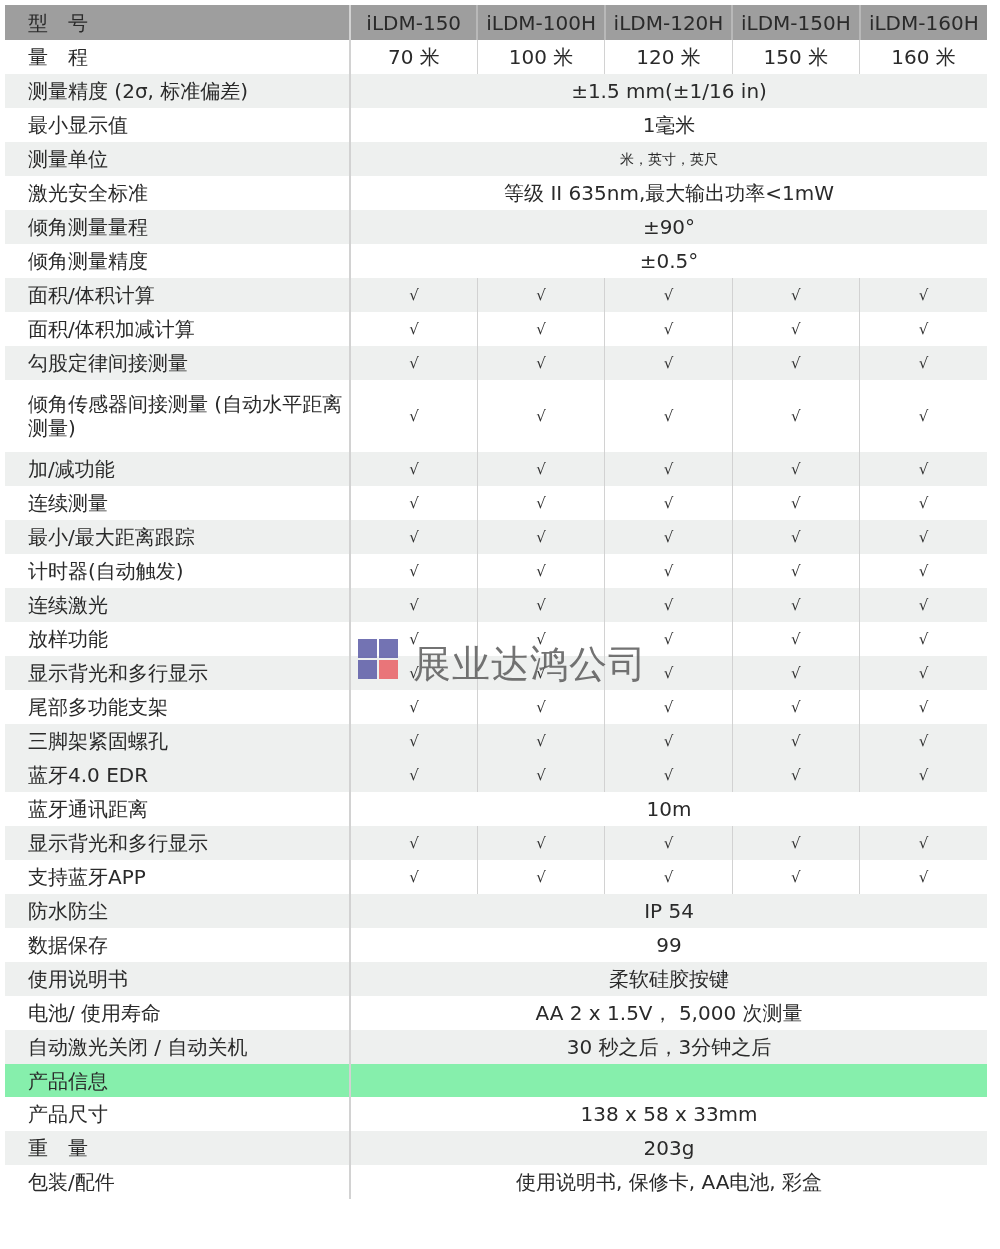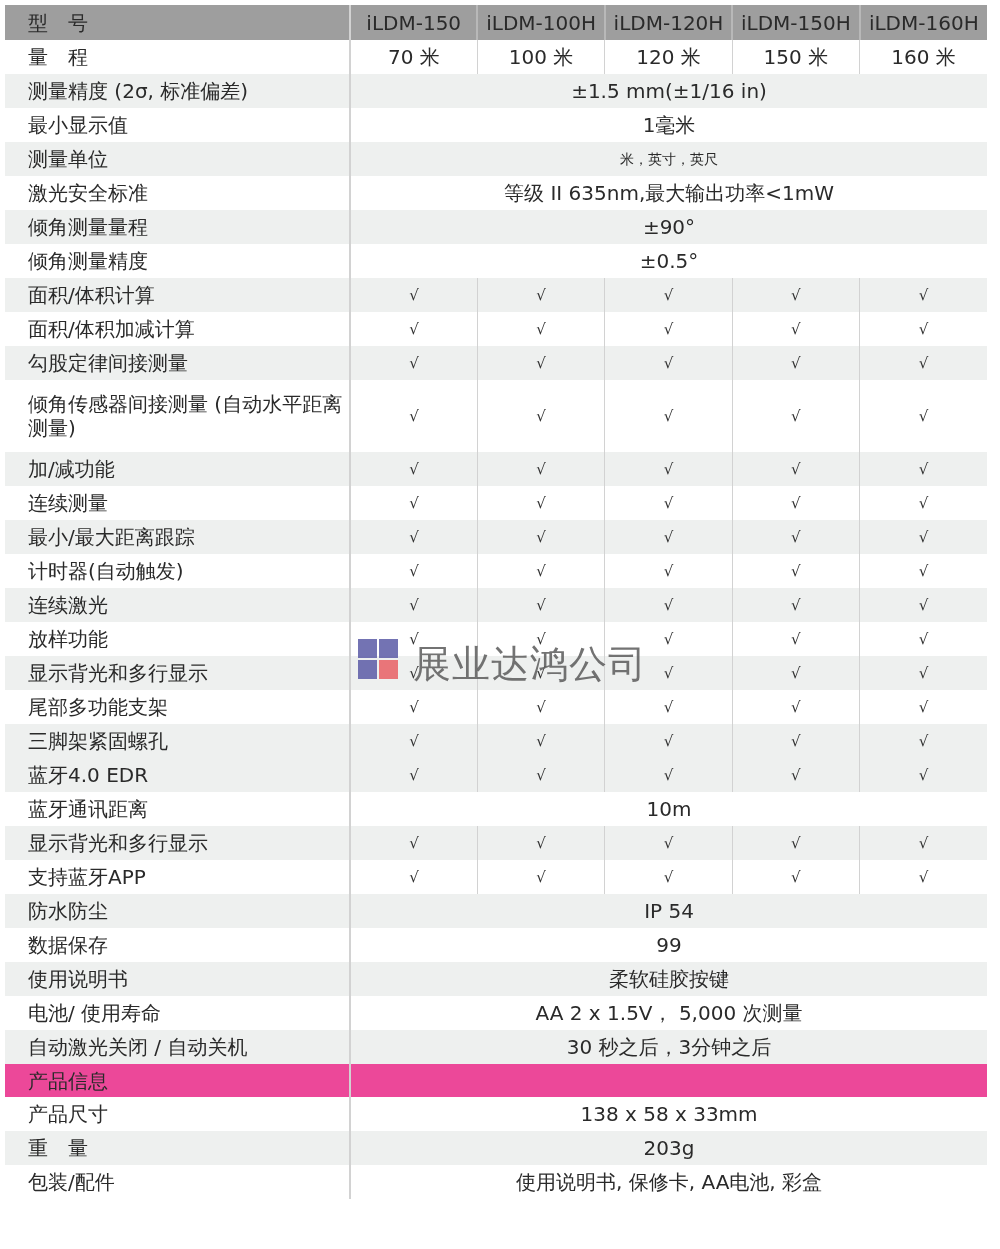"产品信息" tr.section td { background: #ec4899 -> #86efac }
